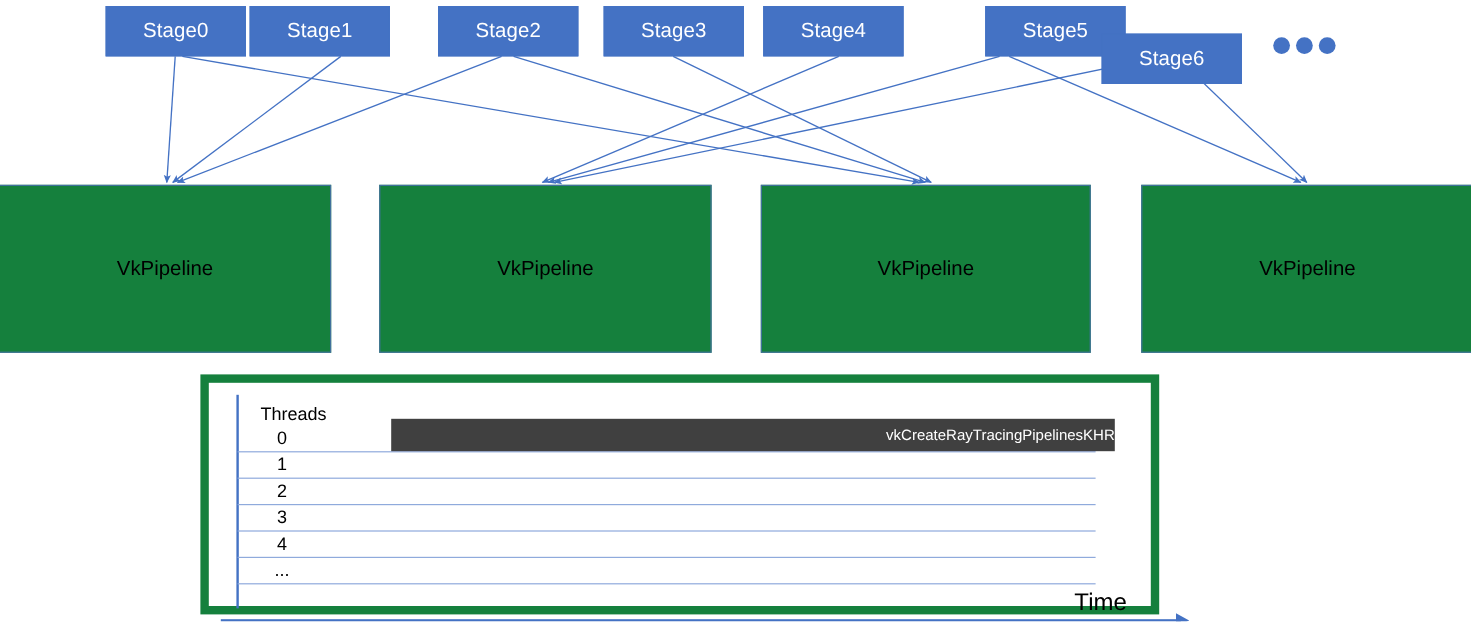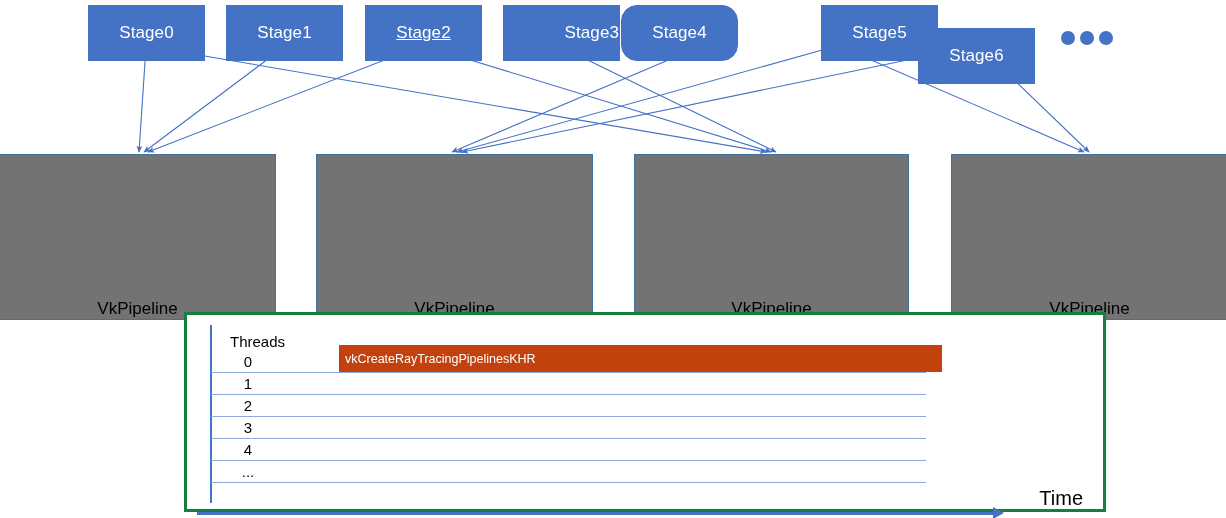"Stage0" .stage-box { height: 56px -> 42px }
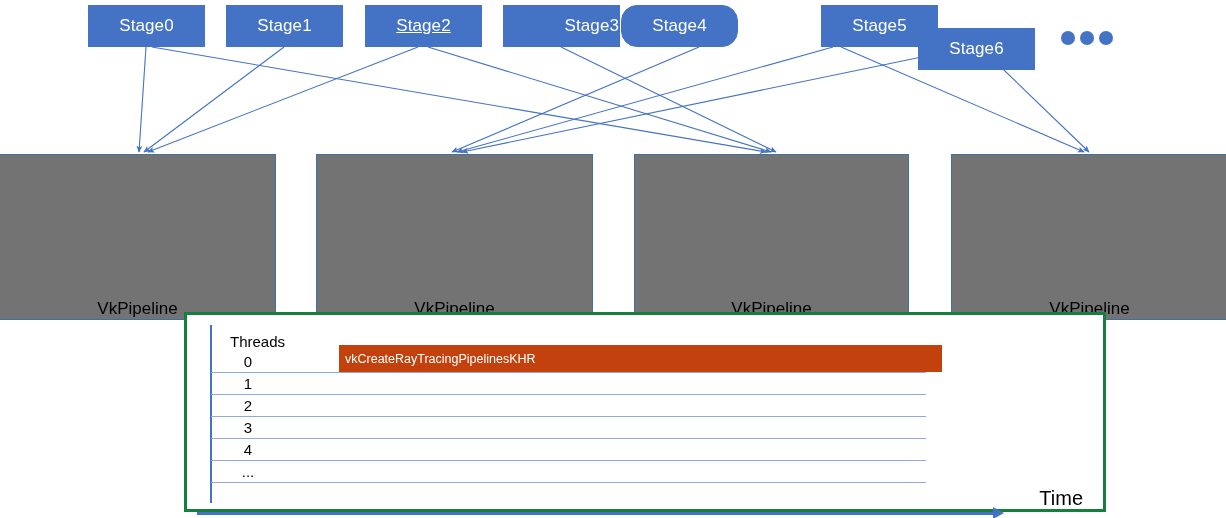"Stage1" div.stage-box { left: 226px -> 208px }
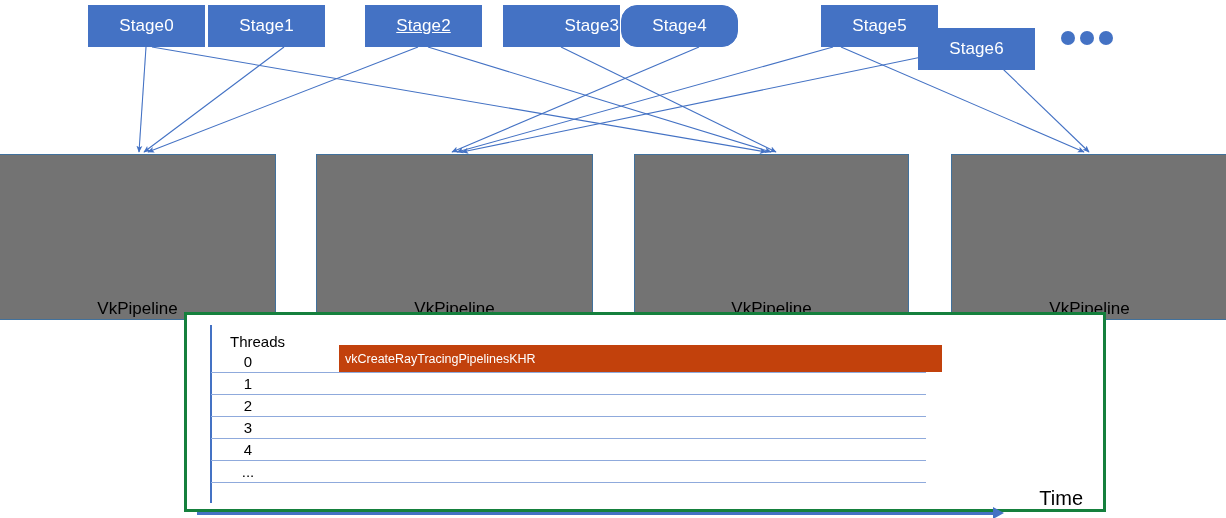"Stage2" div.stage-box { text-decoration: underline -> none }
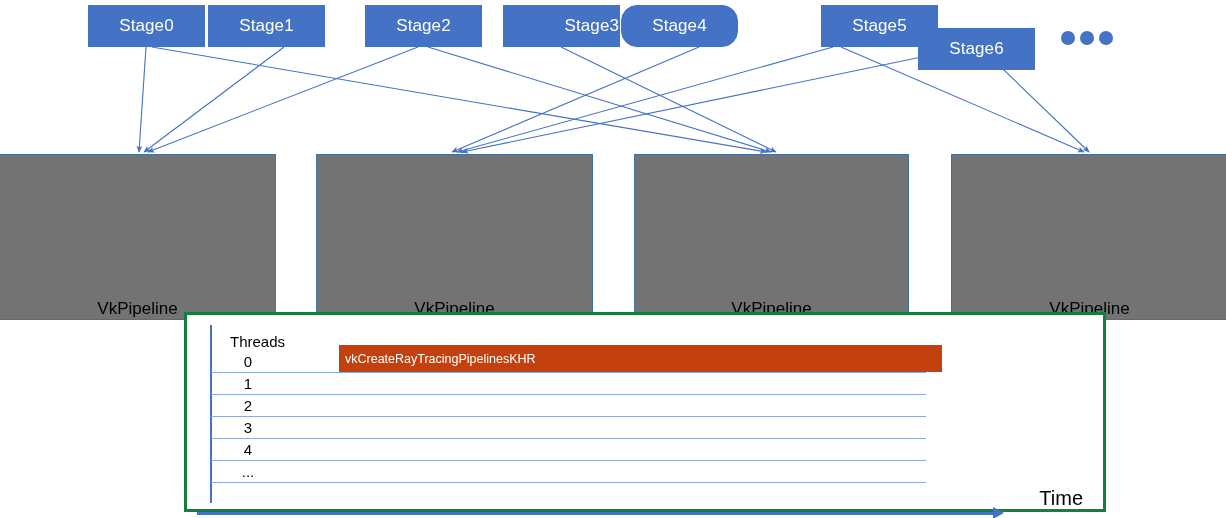"Stage3" div.stage-box { justify-content: flex-end -> none }
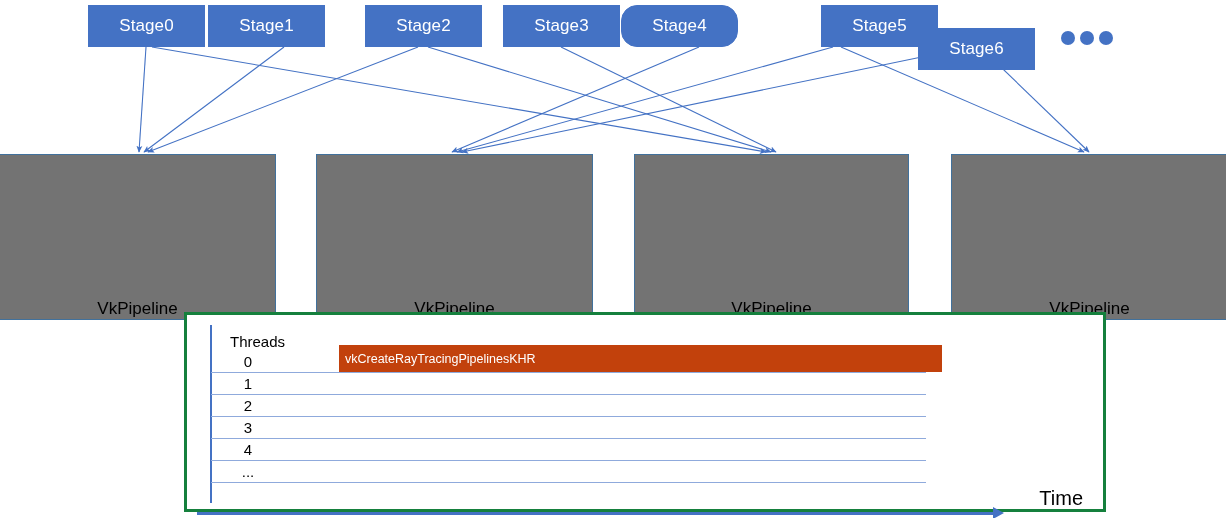"Stage4" div.stage-box { border-radius: 16px -> none; left: 621px -> 636px }
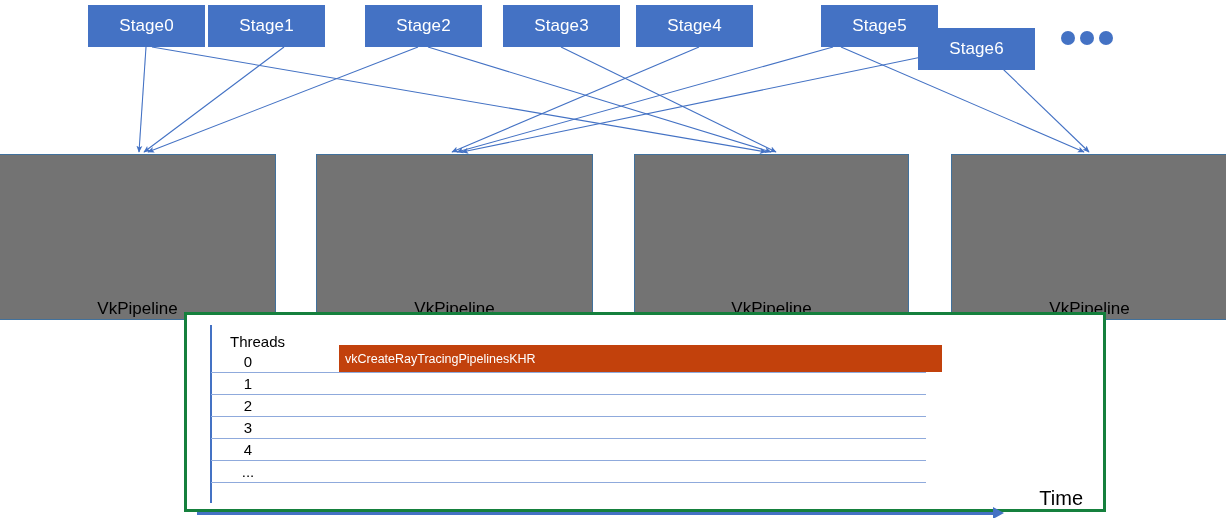"VkPipeline" .pipeline-box { align-items: flex-end -> center; background: #737373 -> #15803d; height: 166px -> 140px }
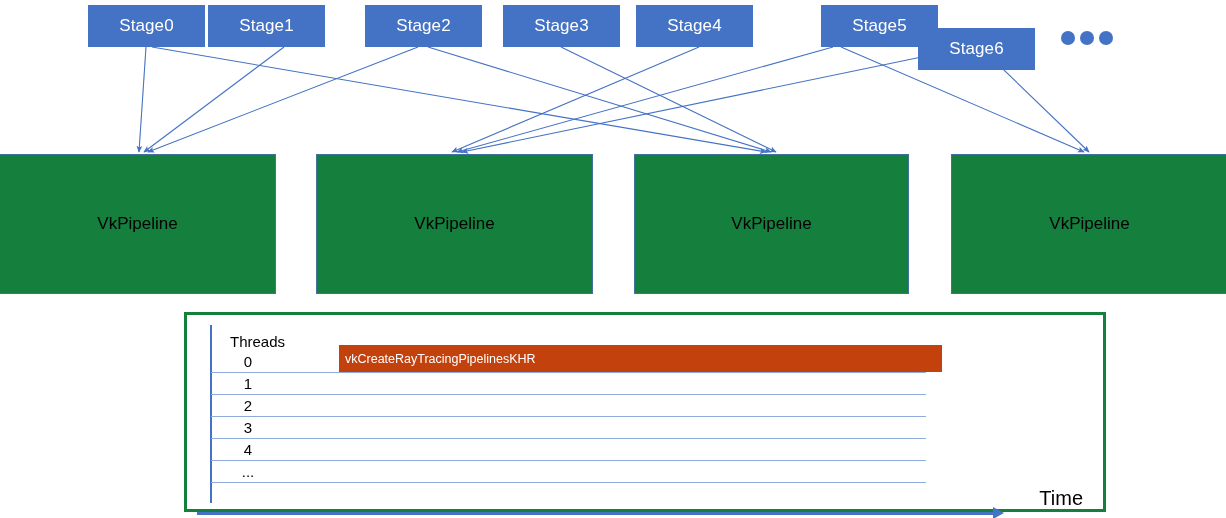"Threads" #timeline-panel { border: 3px solid #15803d -> 7px solid #15803d; margin-left: 17px -> none; width: 922px -> 799px }
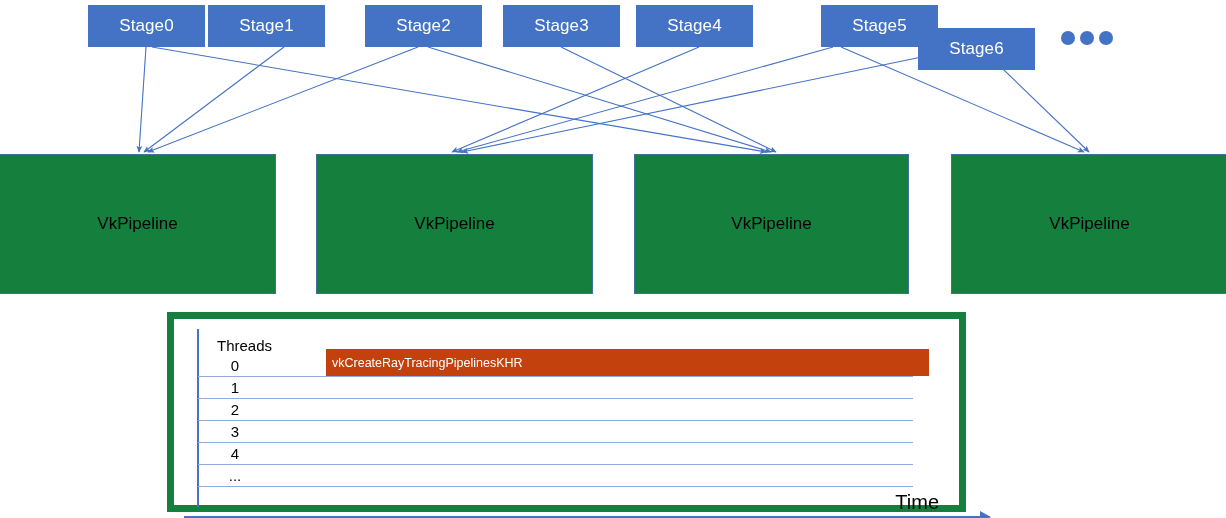"vkCreateRayTracingPipelinesKHR" .task-bar { background: #c2410c -> #404040; justify-content: none -> flex-end }
